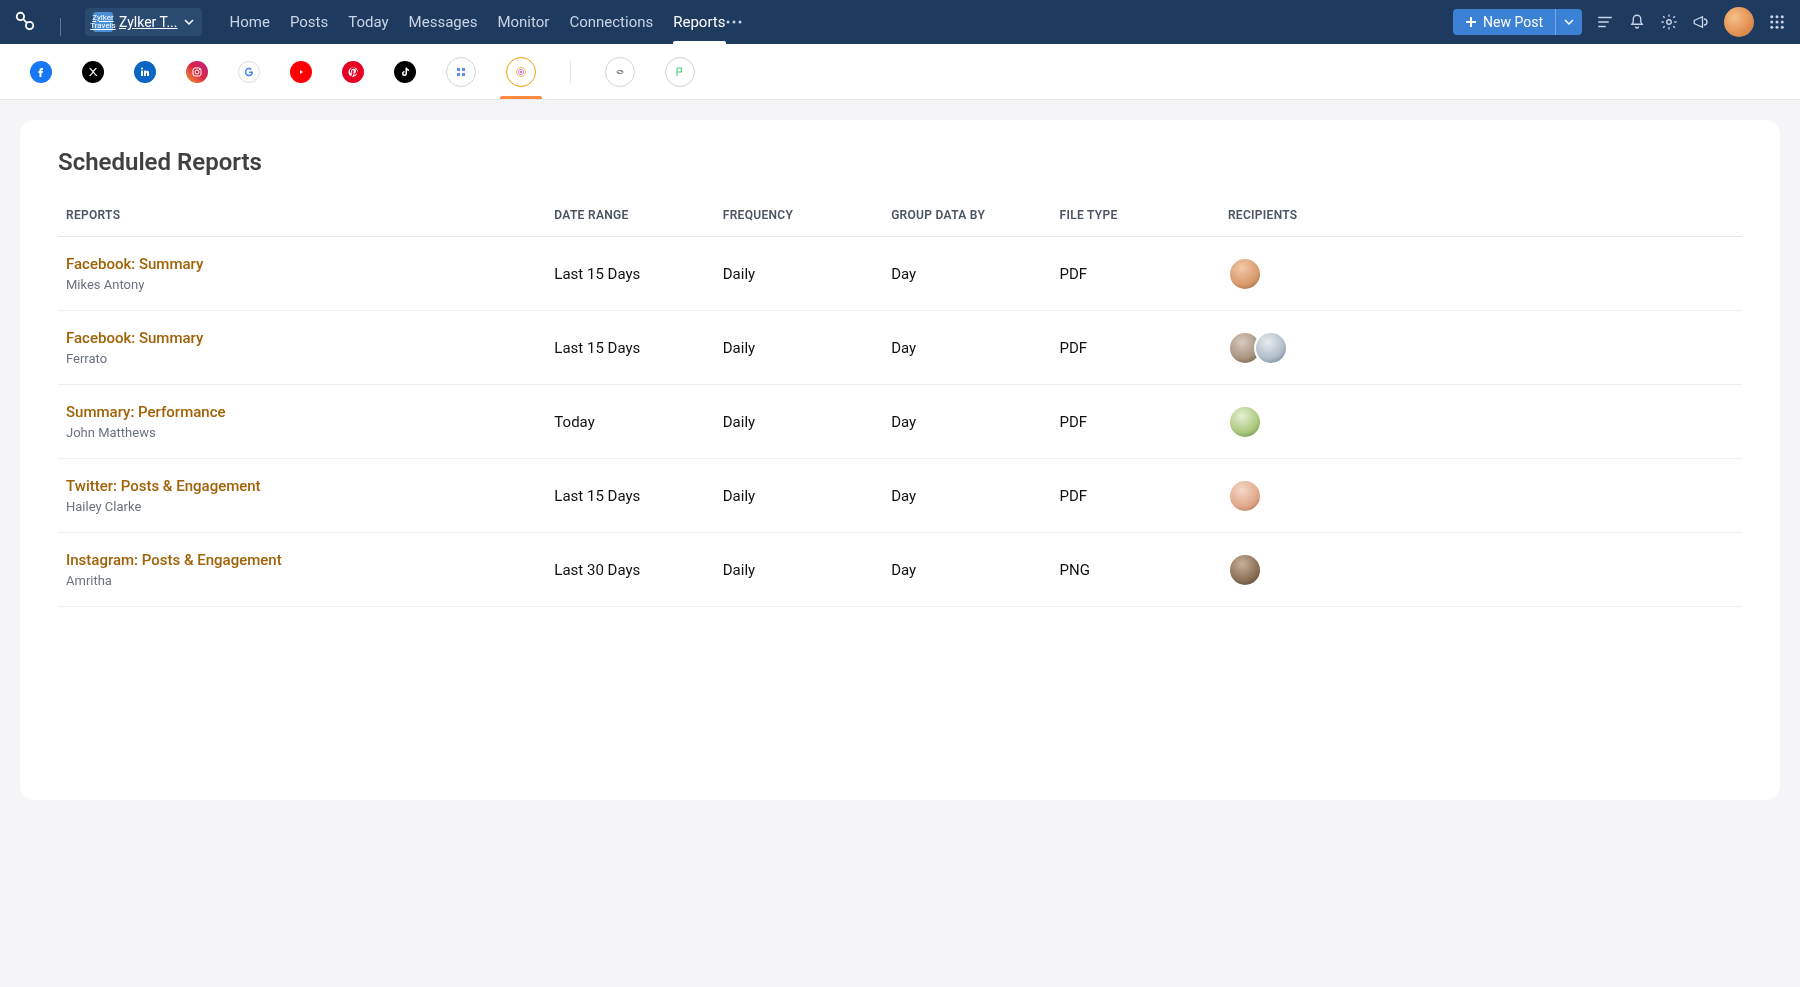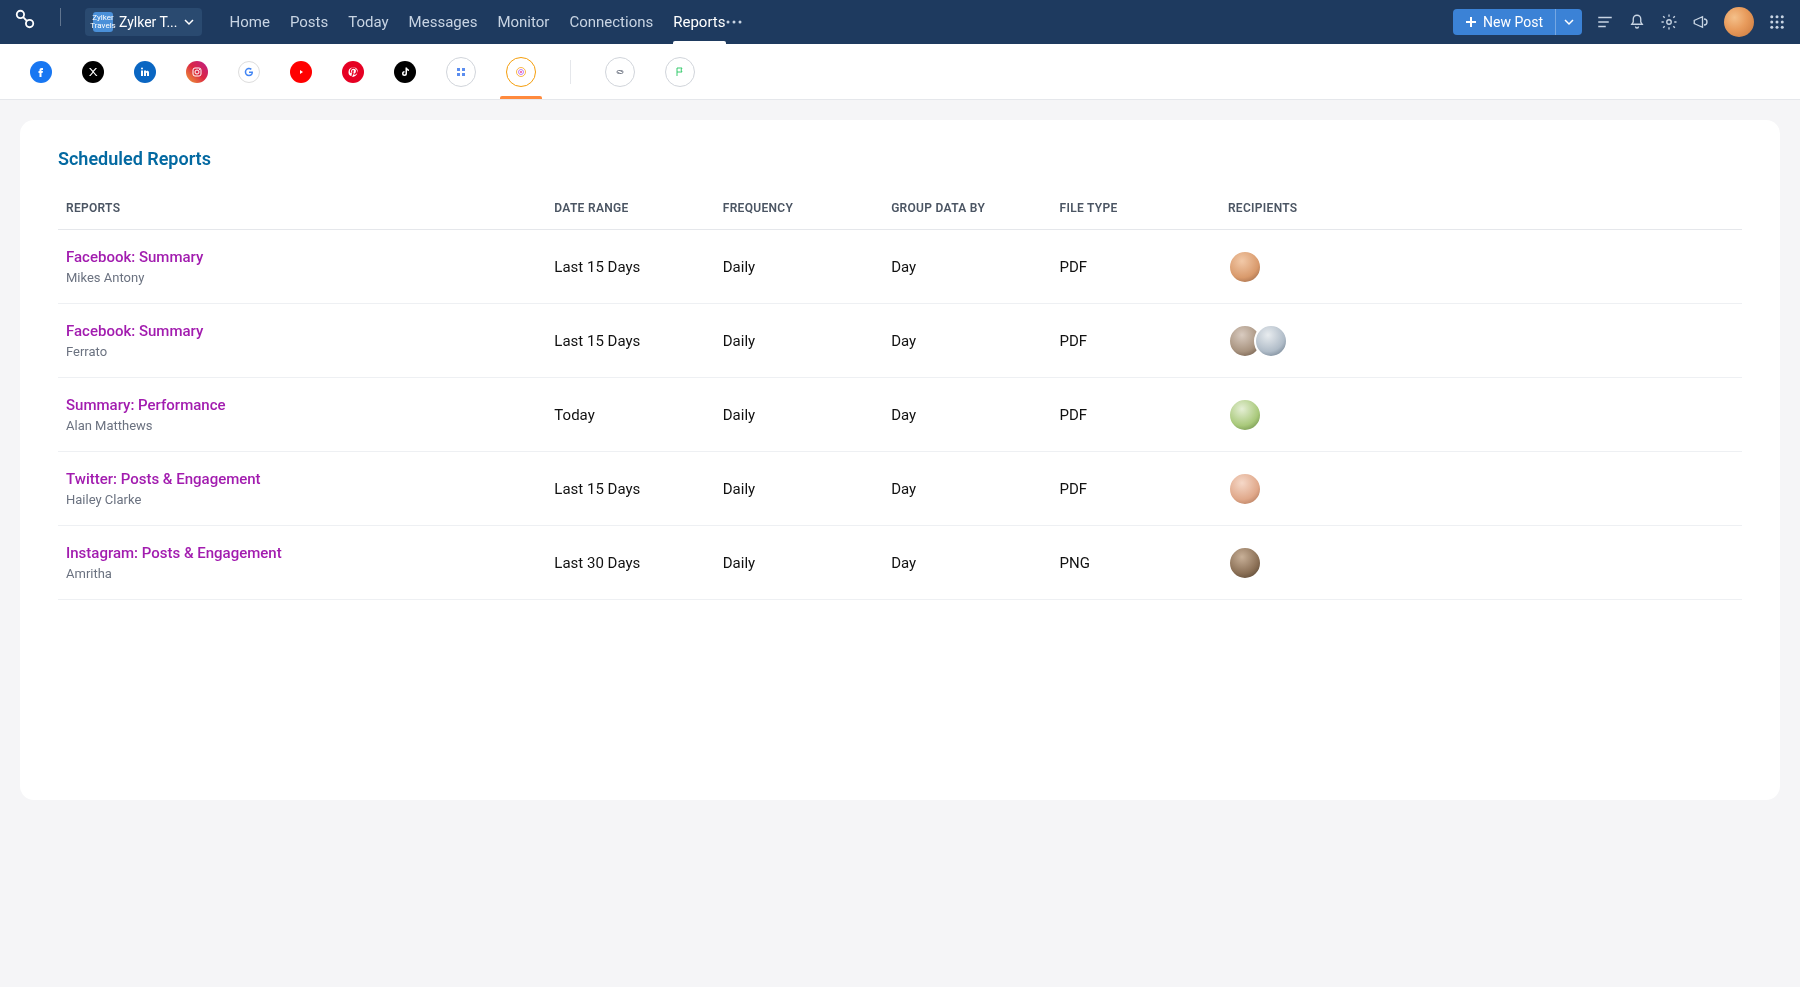"Zylker" .nav-left { align-items: flex-start -> flex-end; text-decoration: none -> underline }
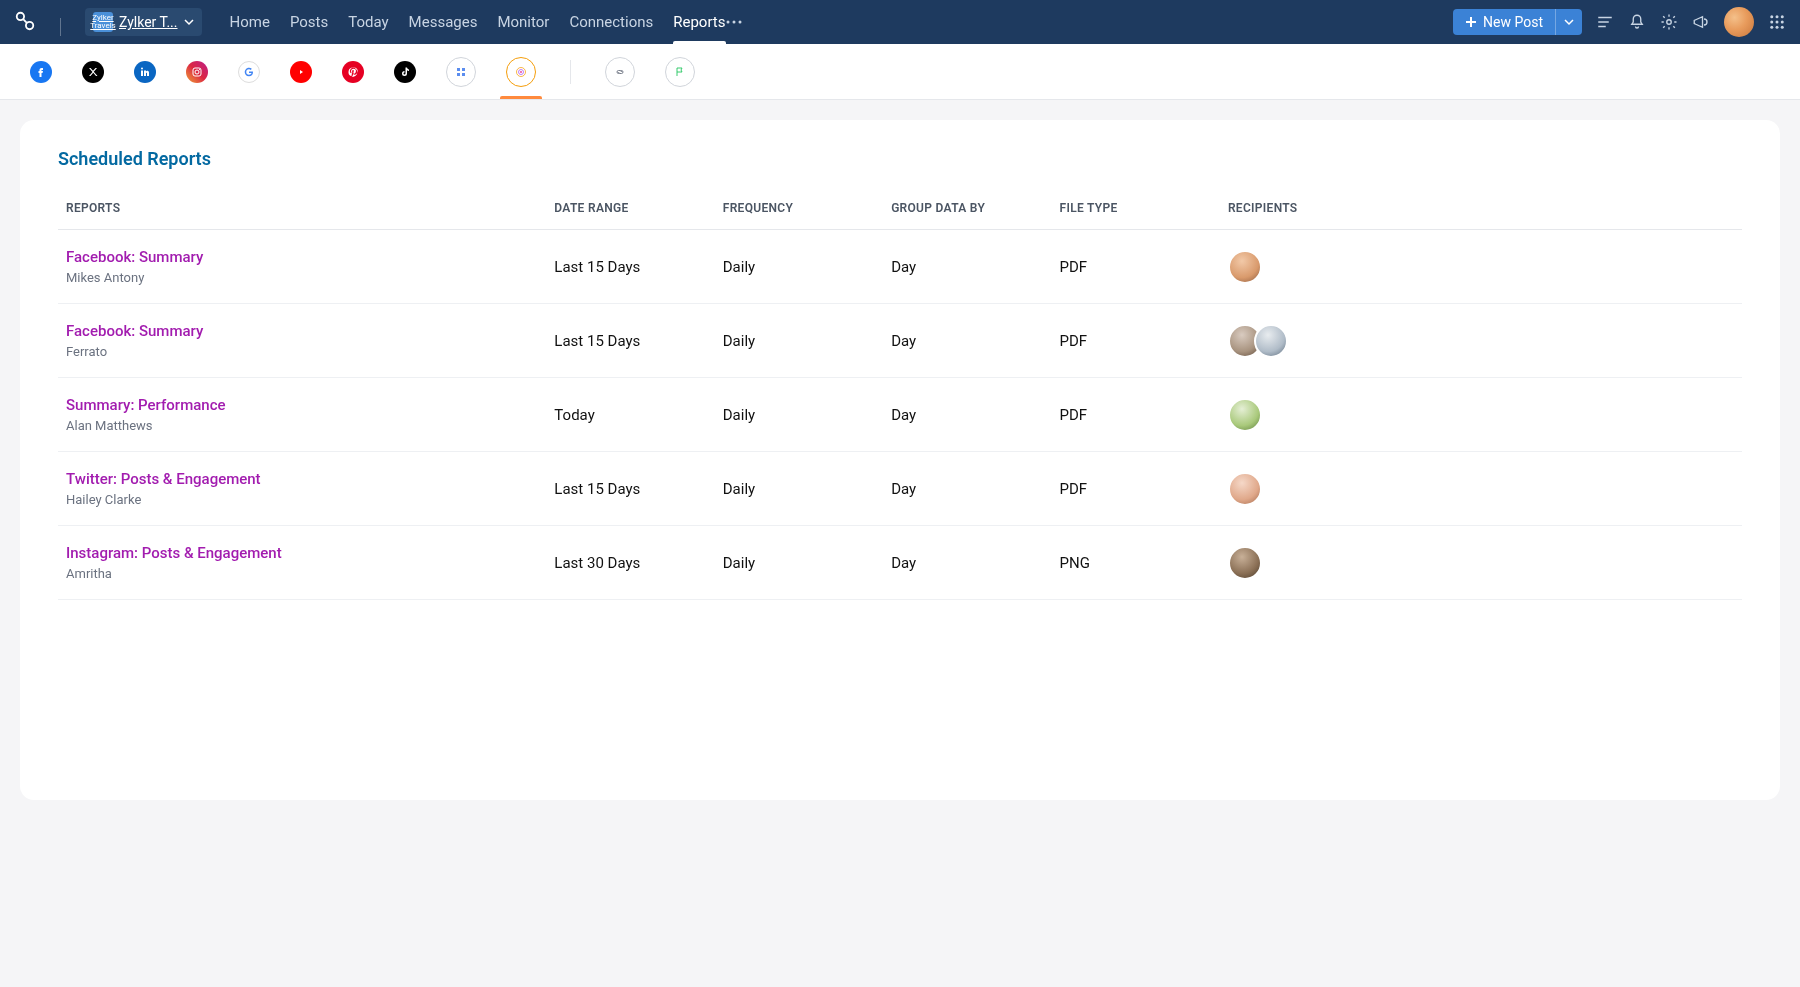"Scheduled Reports" .main h1 { color: #0369a1 -> #404040; font-size: 18px -> 24px }
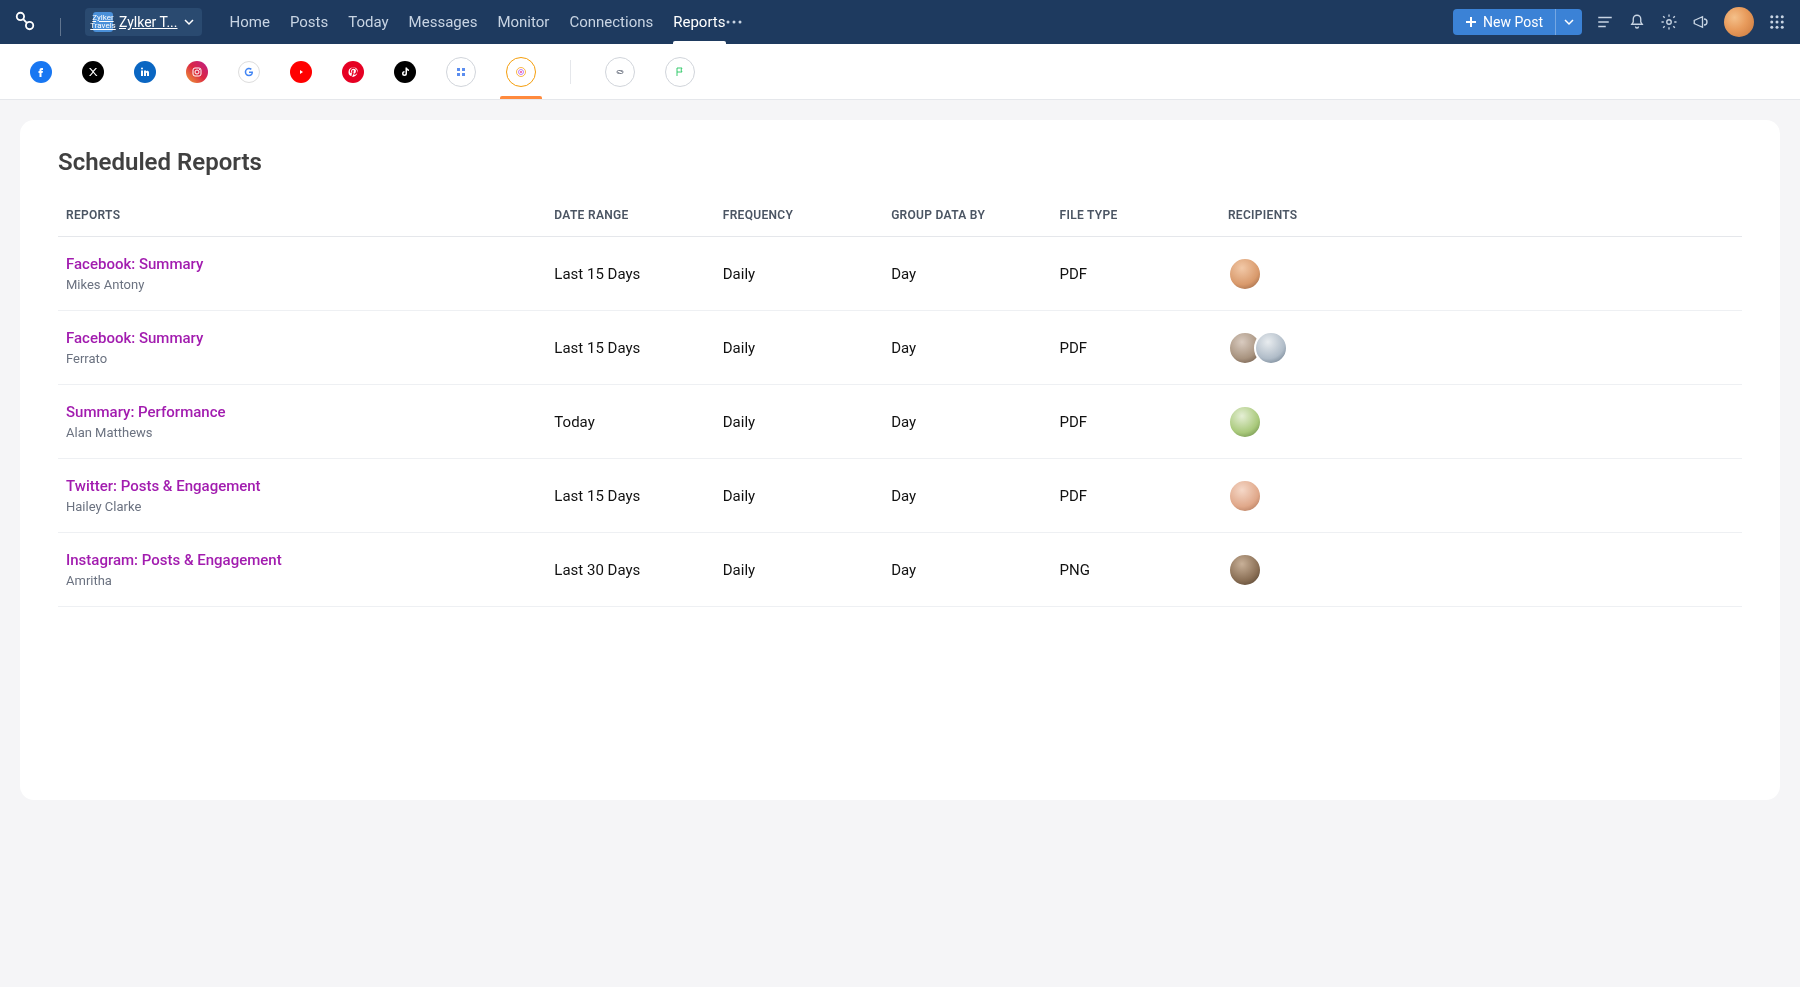"Facebook: Summary" .rpt-title { color: #a21caf -> #a16207 }
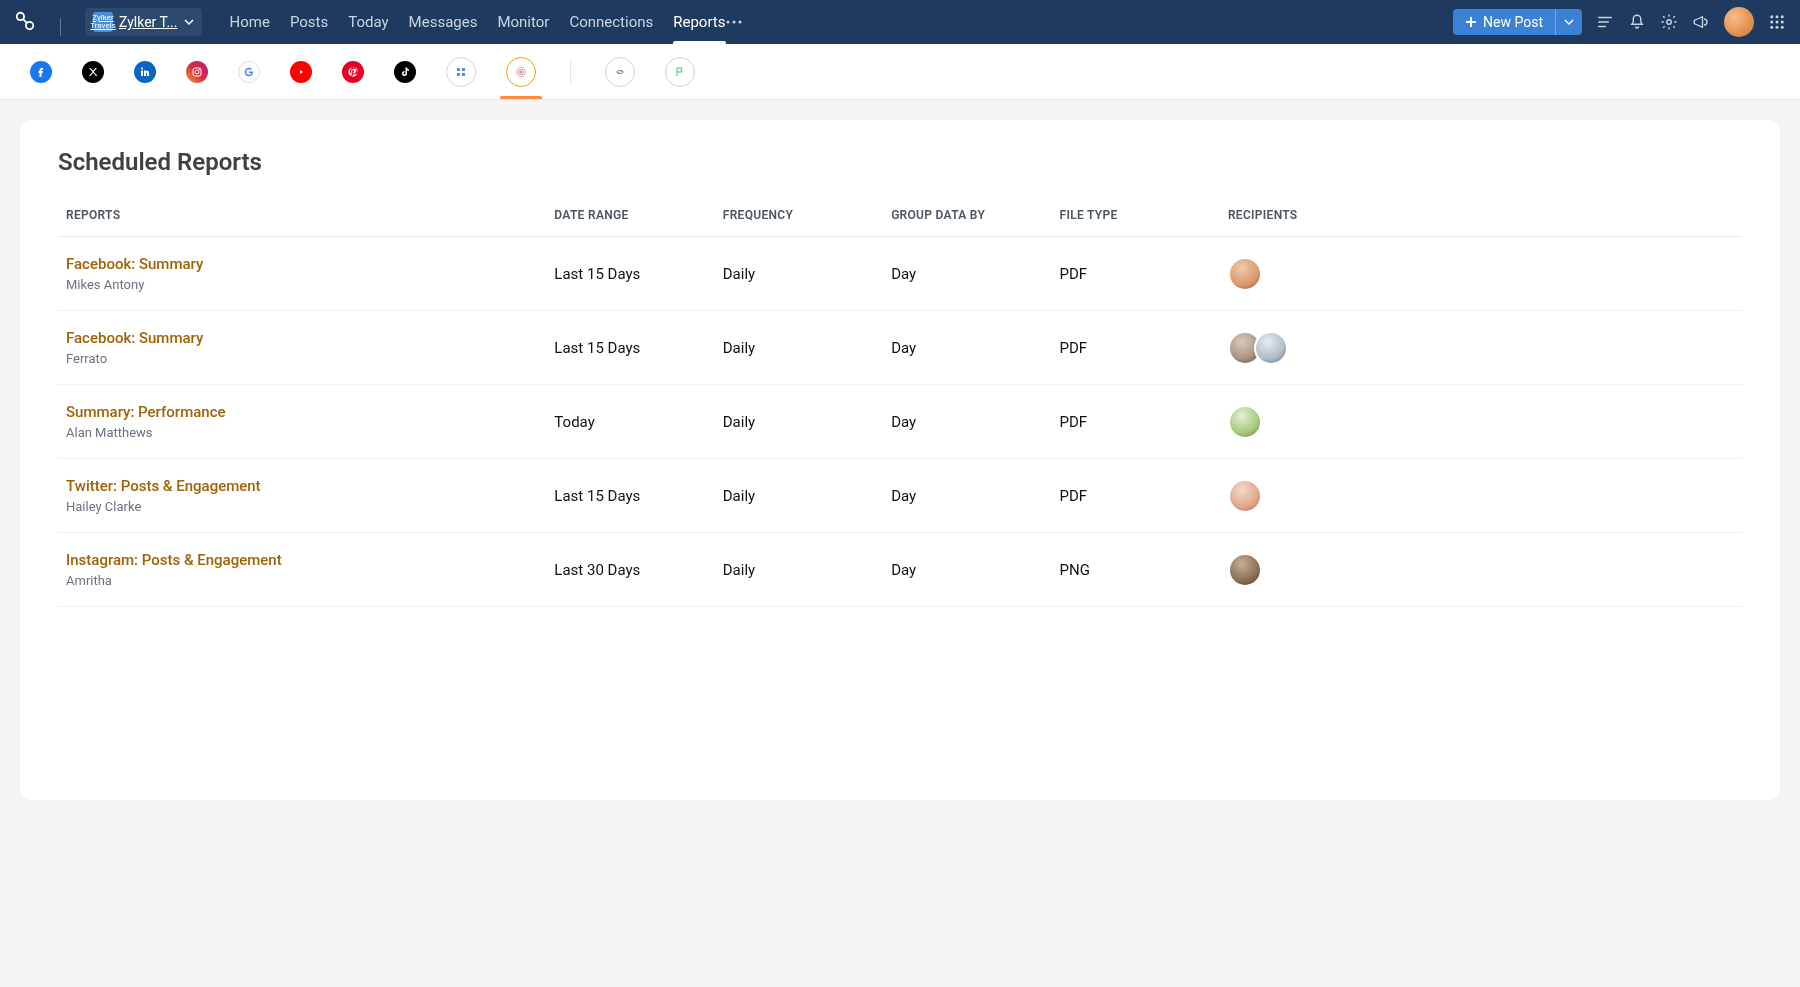"Alan Matthews" div.rpt-sub { text: Alan -> John }
